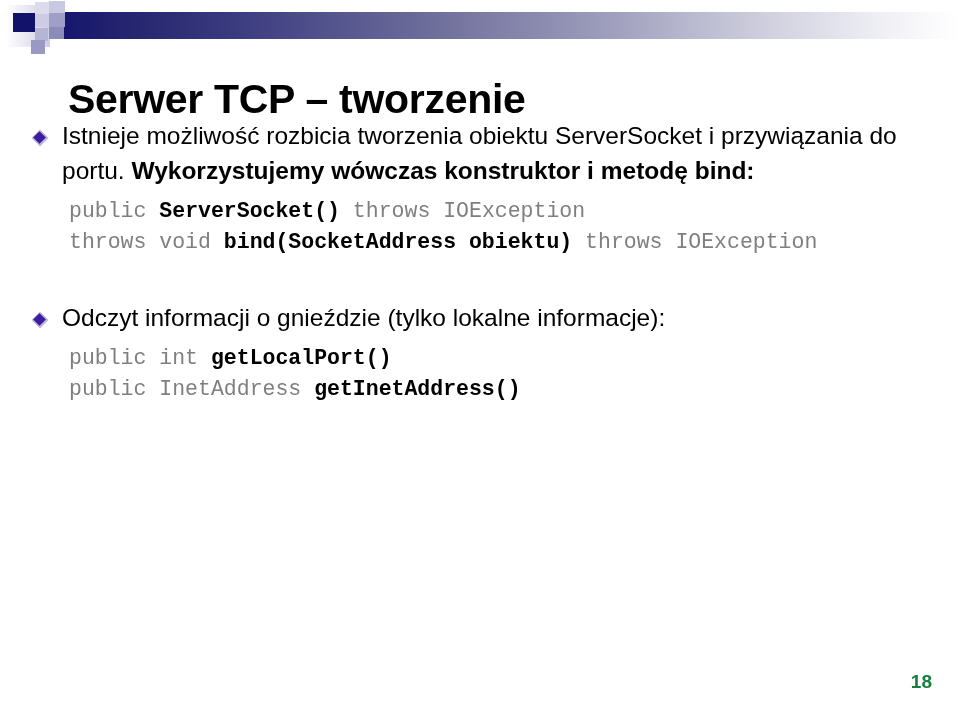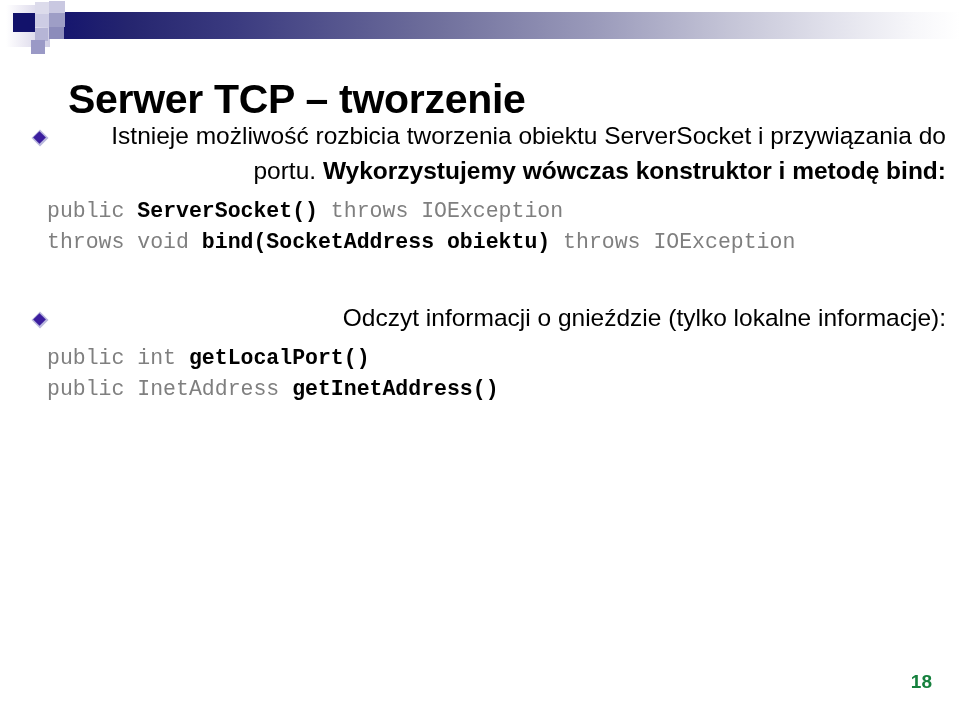"Istnieje możliwość rozbicia tworzenia" .bullet-text { text-align: right -> none }
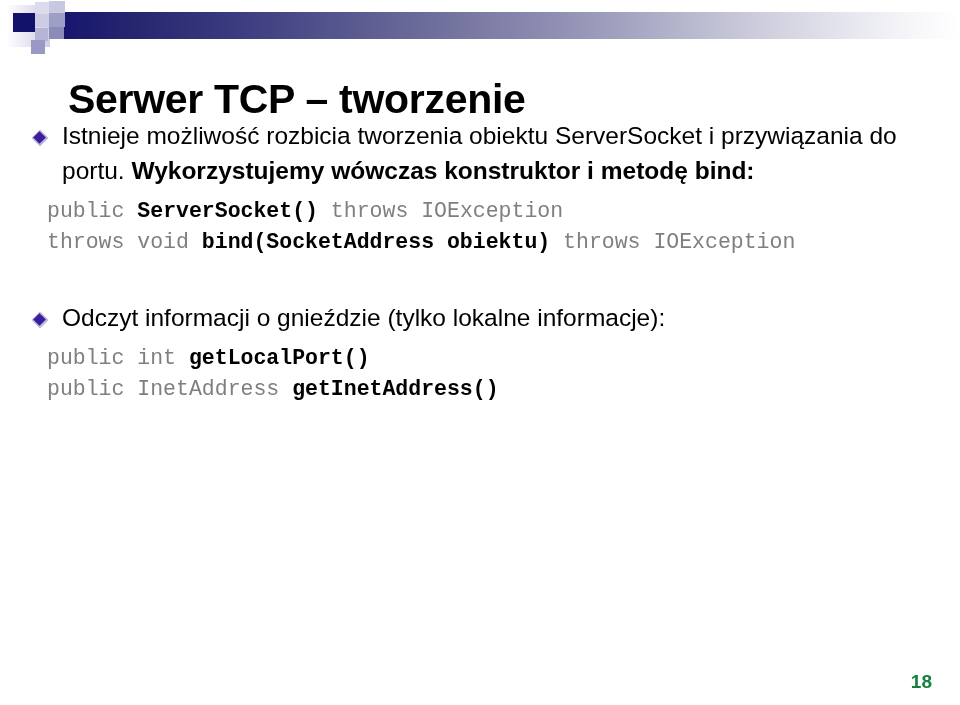"public ServerSocket() throws IOException" .code-line { margin-left: none -> 22px }
